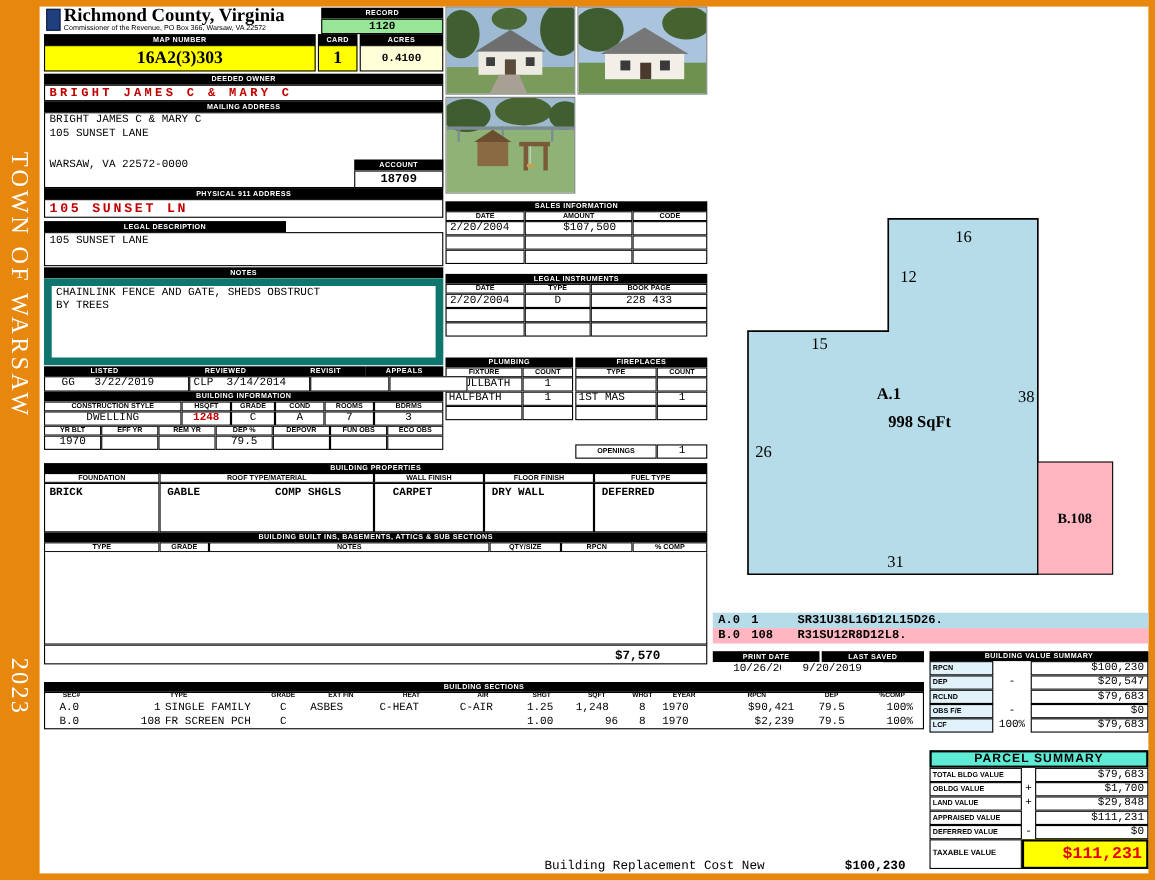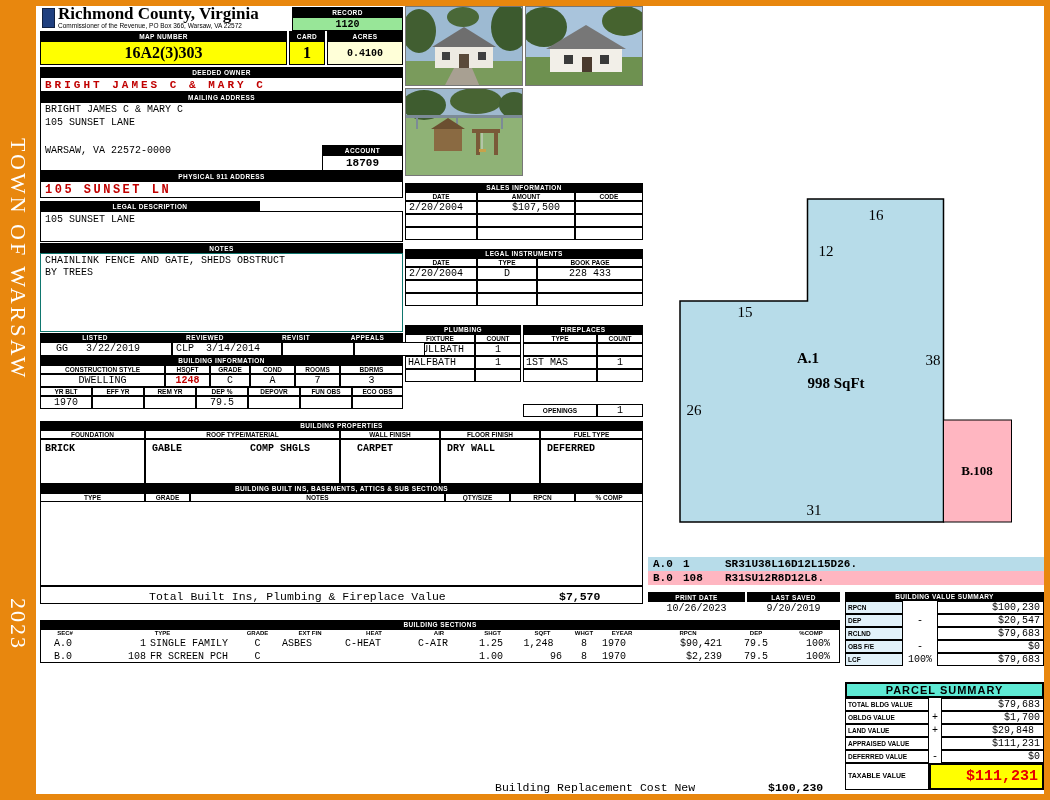"CHAINLINK FENCE AND GATE, SHEDS" div.abs { border: 1px solid #0f766e -> 7px solid #0f766e }
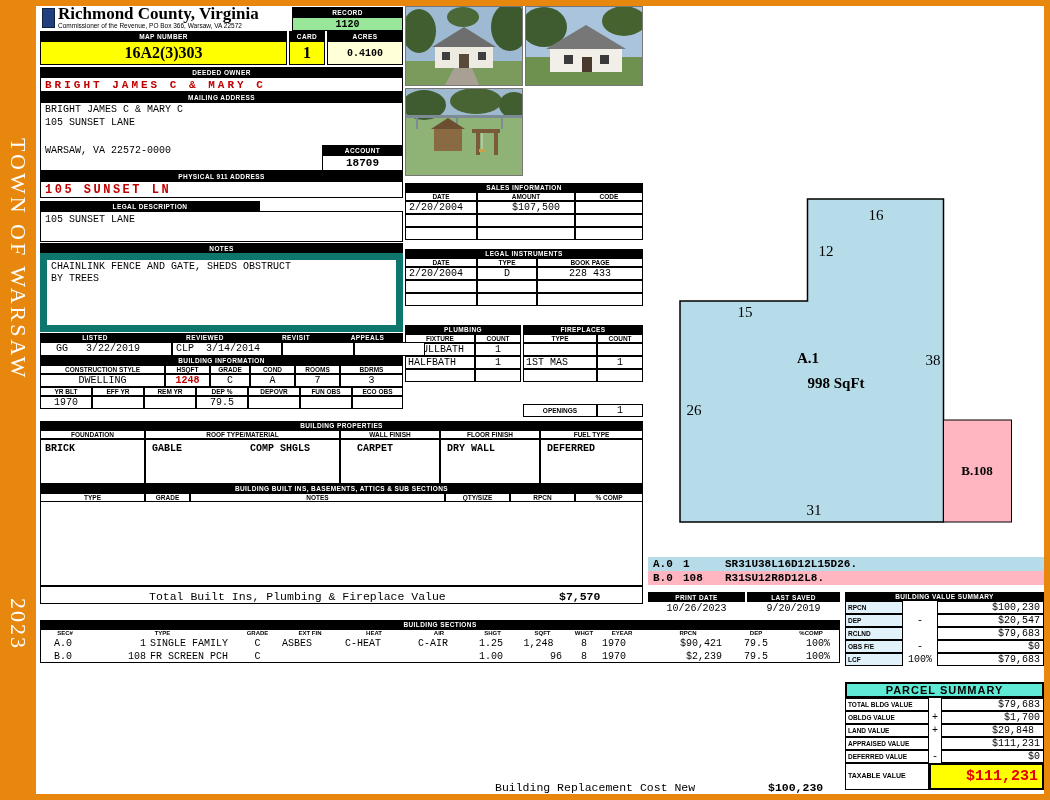"Total Built Ins, Plumbing &" span.mono { html: <span>Total Built Ins, Plumbing &amp; Fireplace Value</span> -> none }
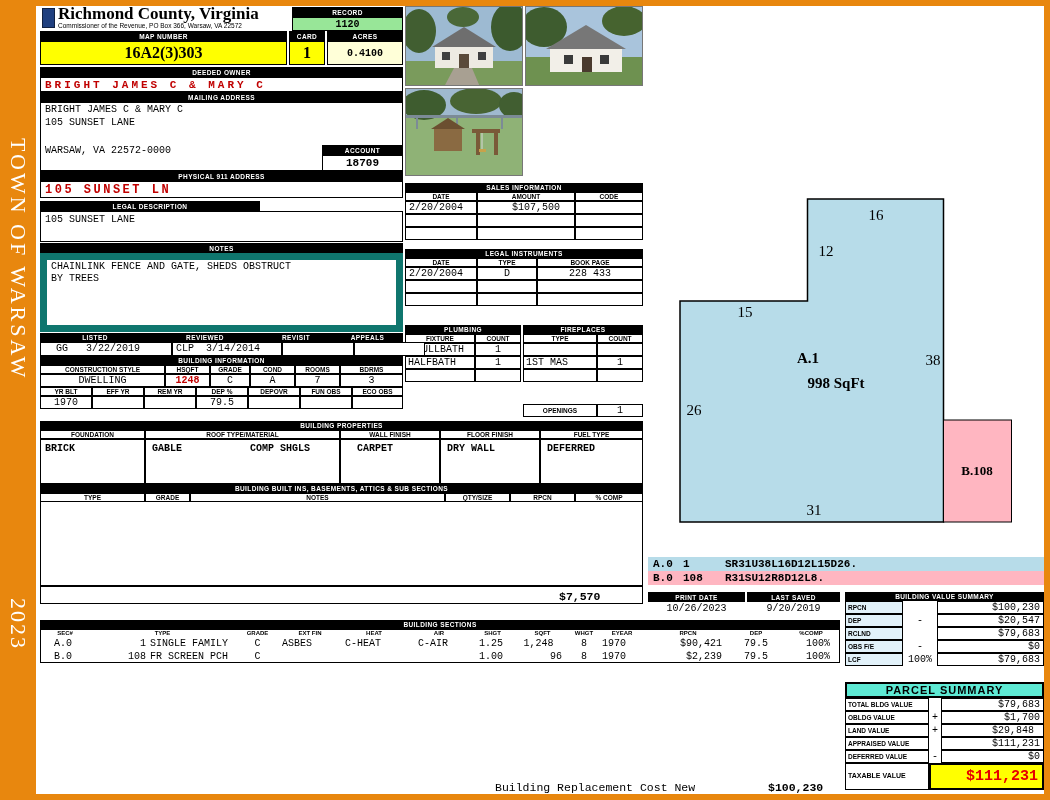"9/20/2019" div.abs { left: 747px -> 710px }
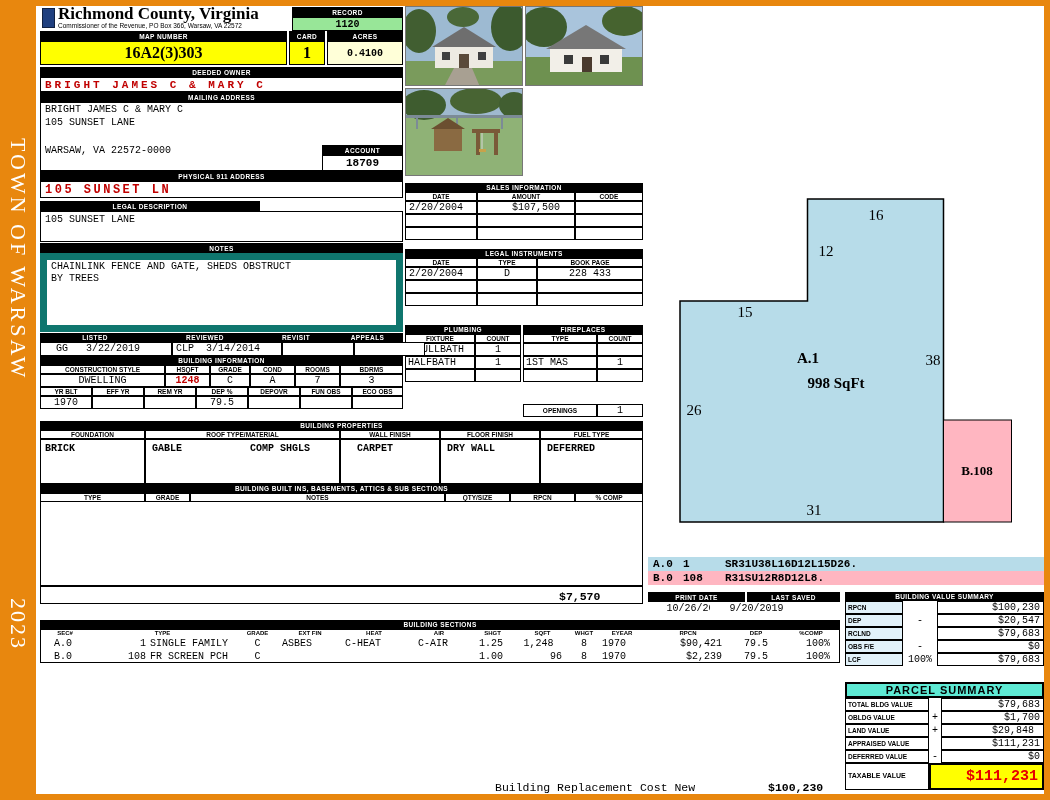"$29,848" div.dcell { padding-right: 9px -> 3px }
